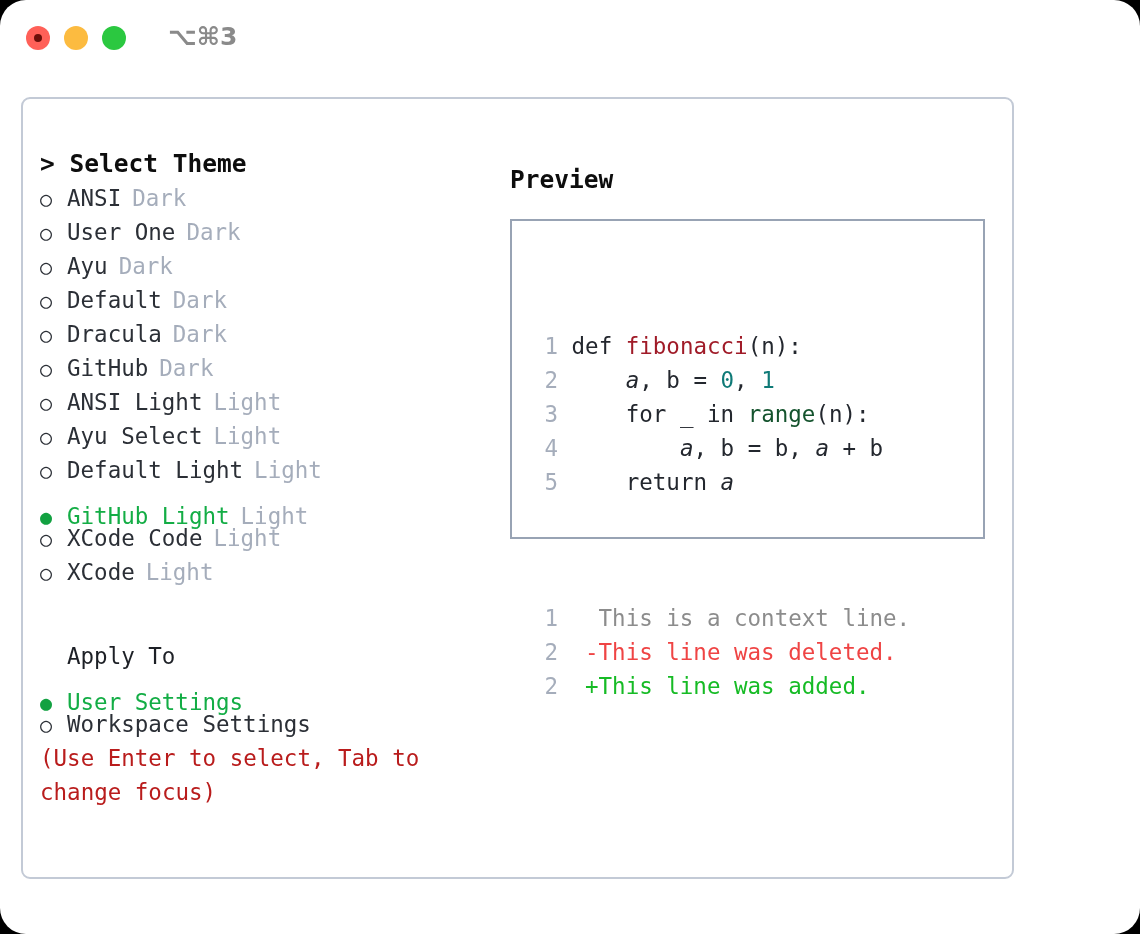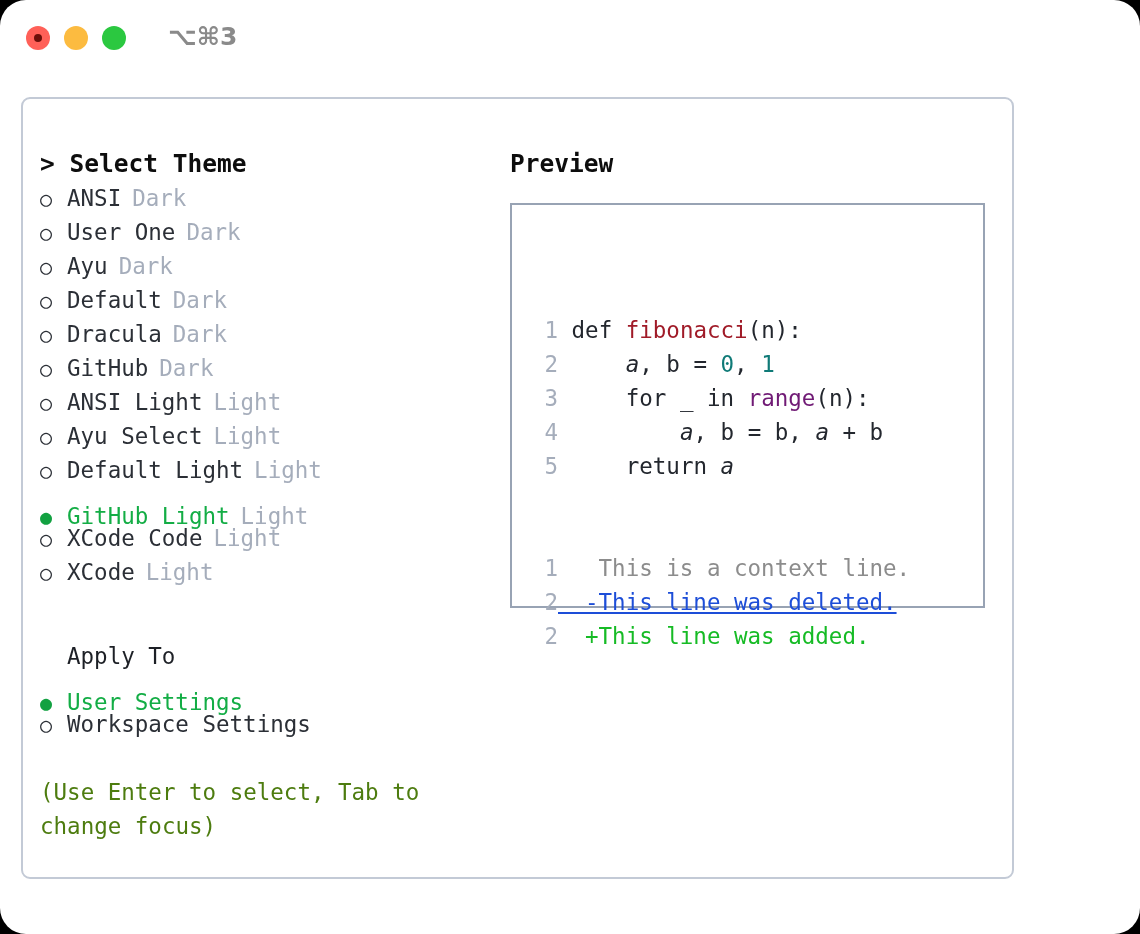"Preview" .right-col { top: 48px -> 64px }
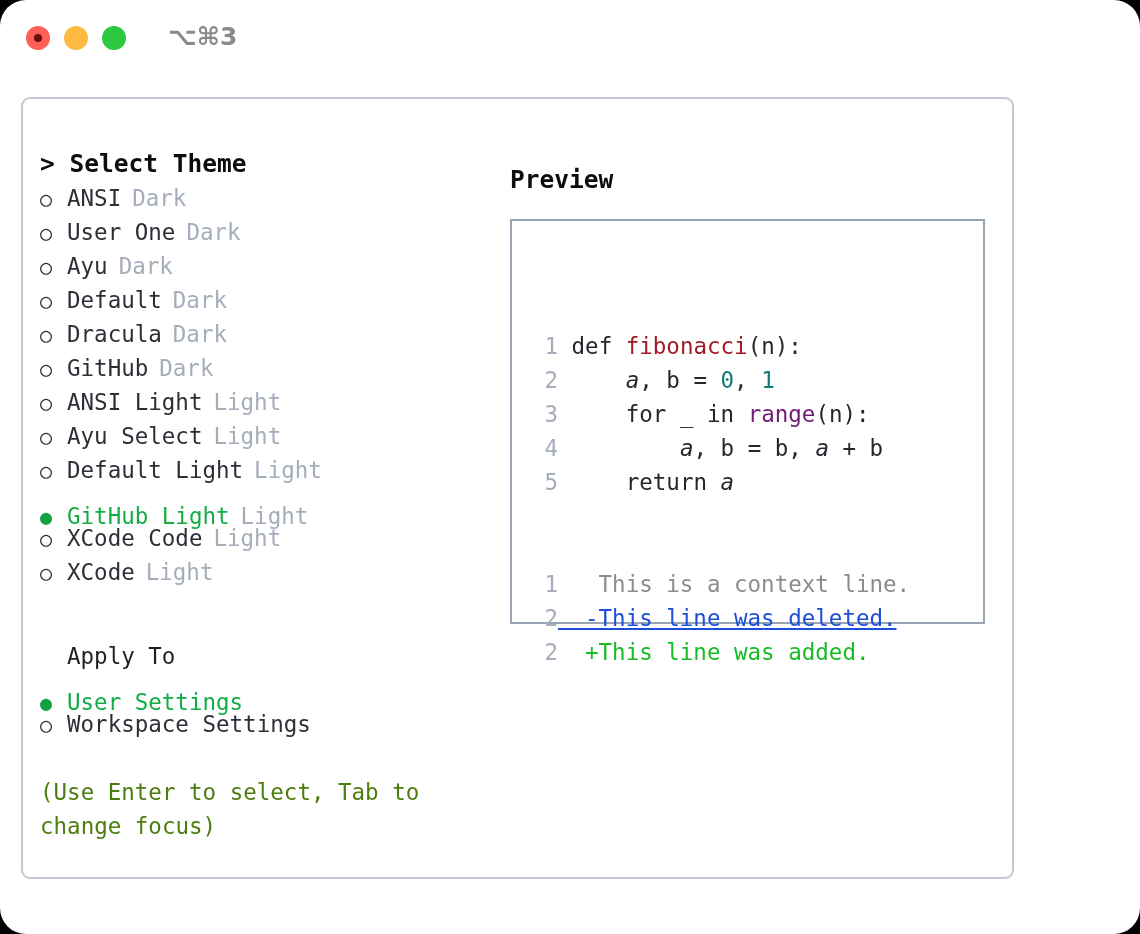"1 def fibonacci(n):" .preview-box { height: 405px -> 320px }
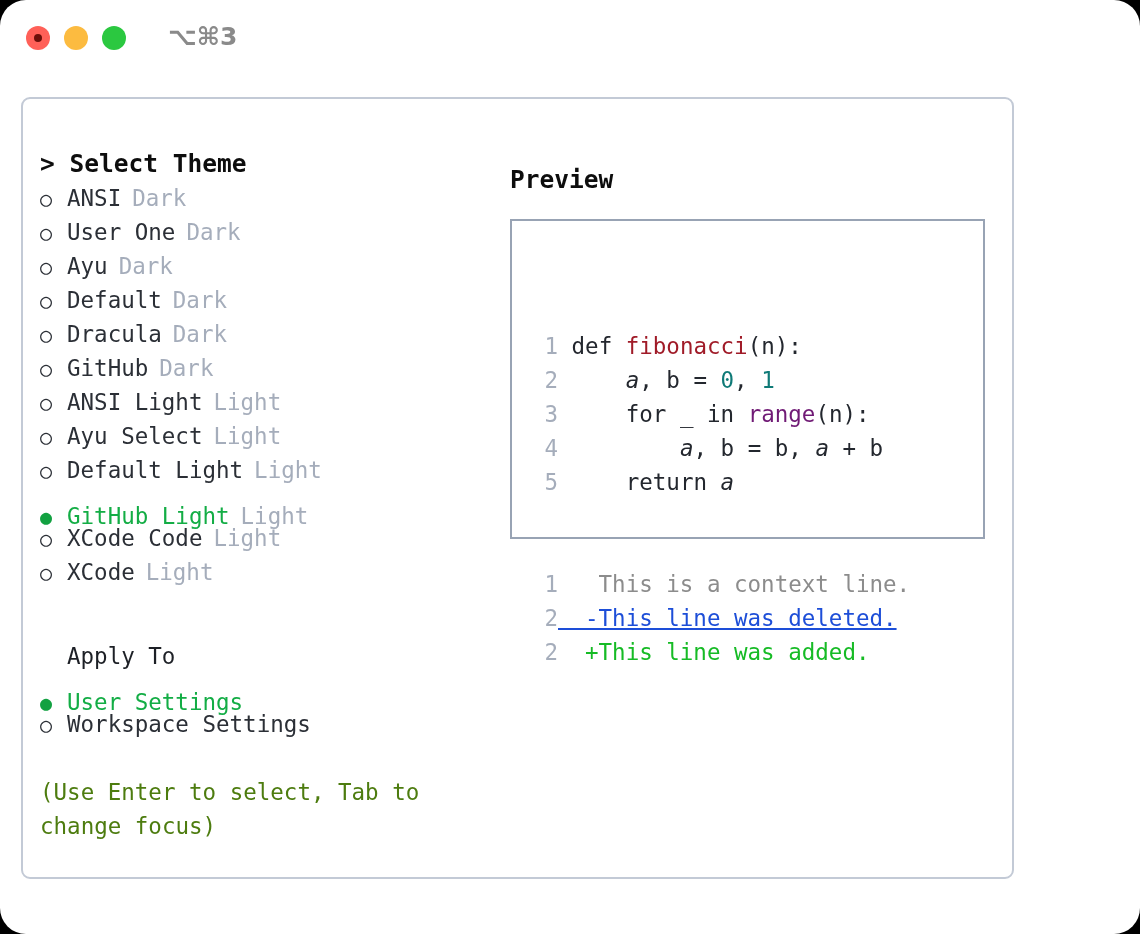"range" .tok-call { color: #701a75 -> #14532d }
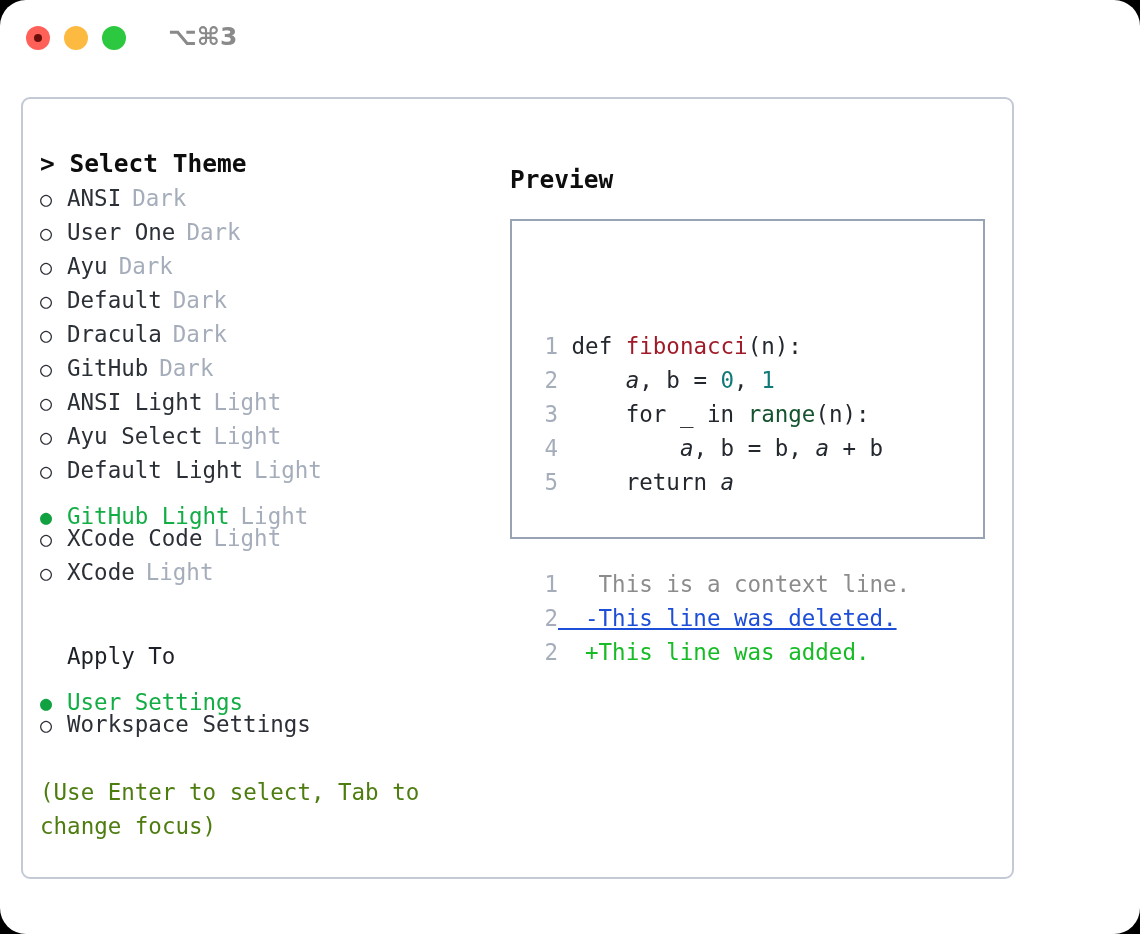"1 This is a context" .diff { margin-top: none -> 34px }
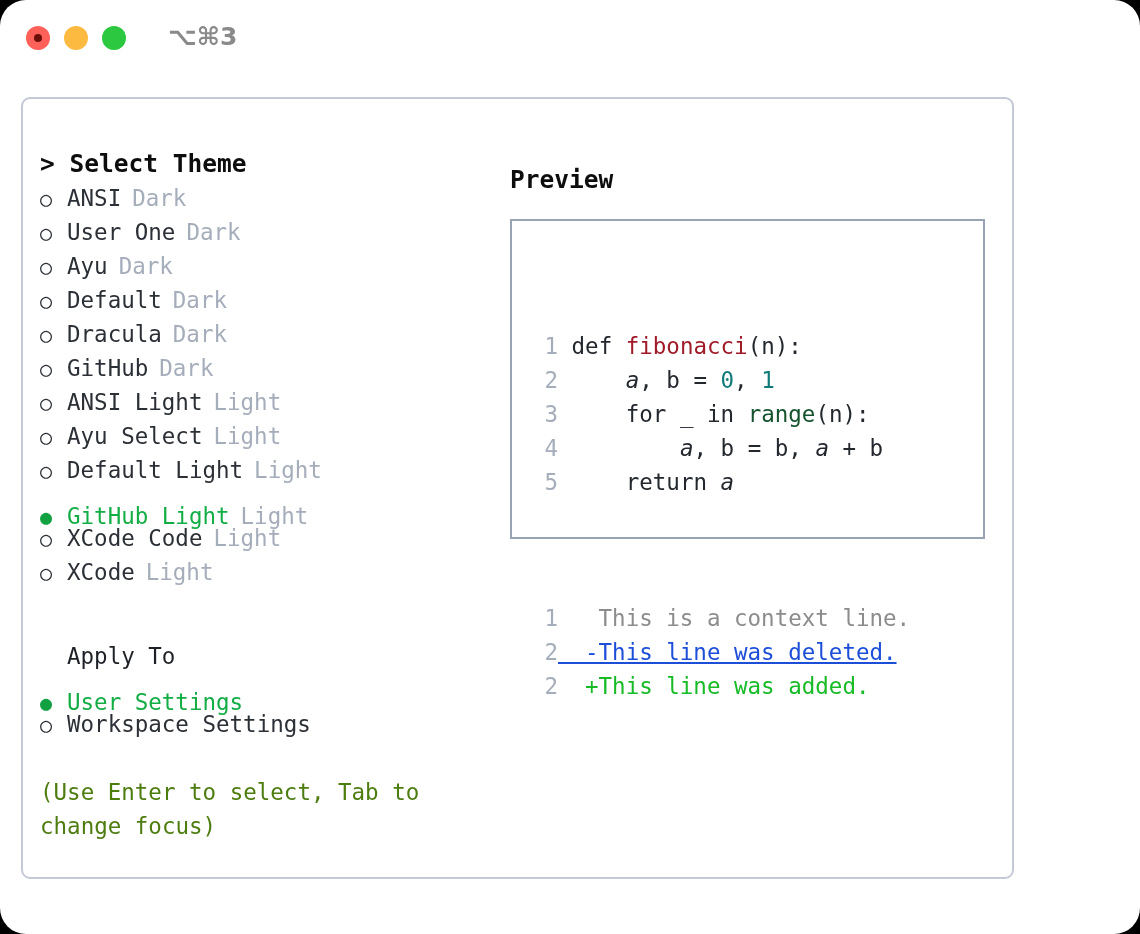"This line was deleted." .d-del { color: #1d4ed8 -> #ef4444; text-decoration: underline -> none }
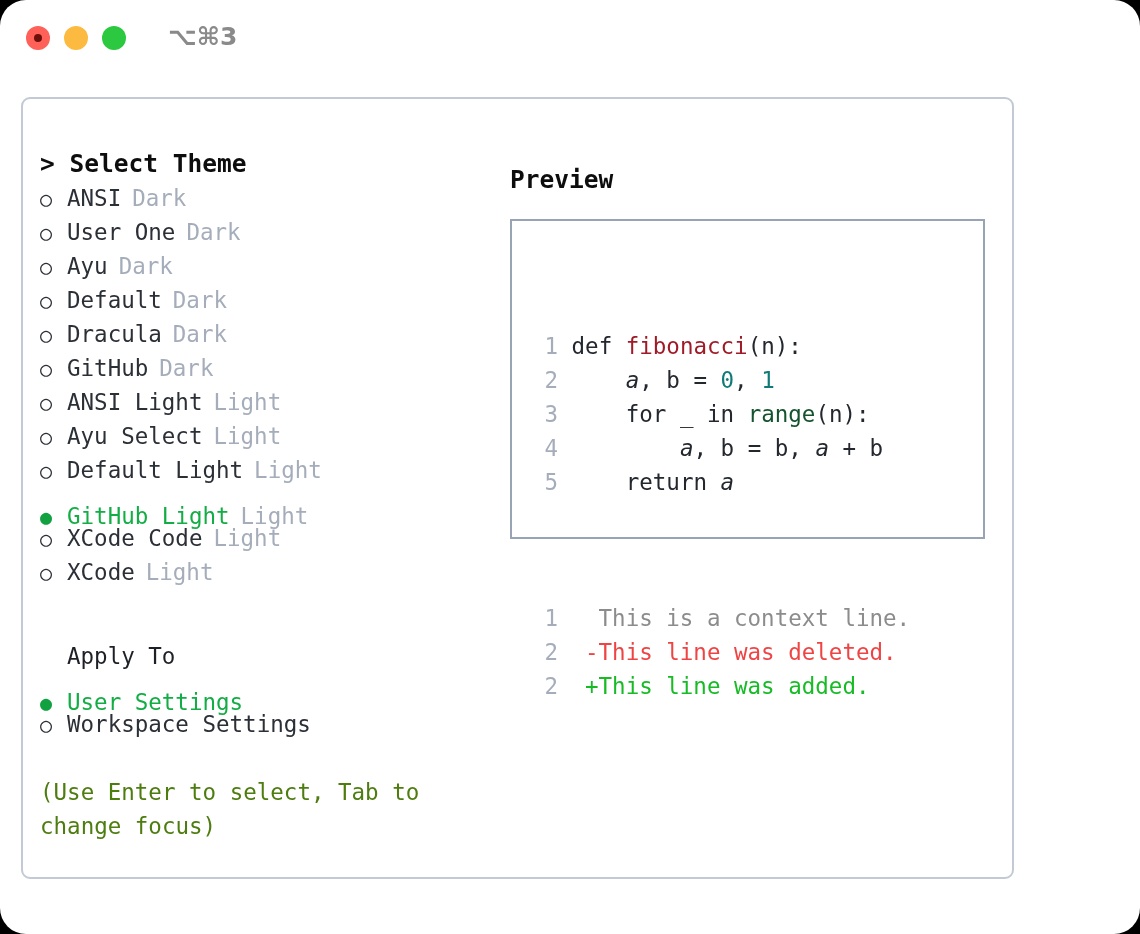"(Use Enter to select, Tab" .hint { color: #4d7c0f -> #b91c1c; margin-top: 34px -> none }
